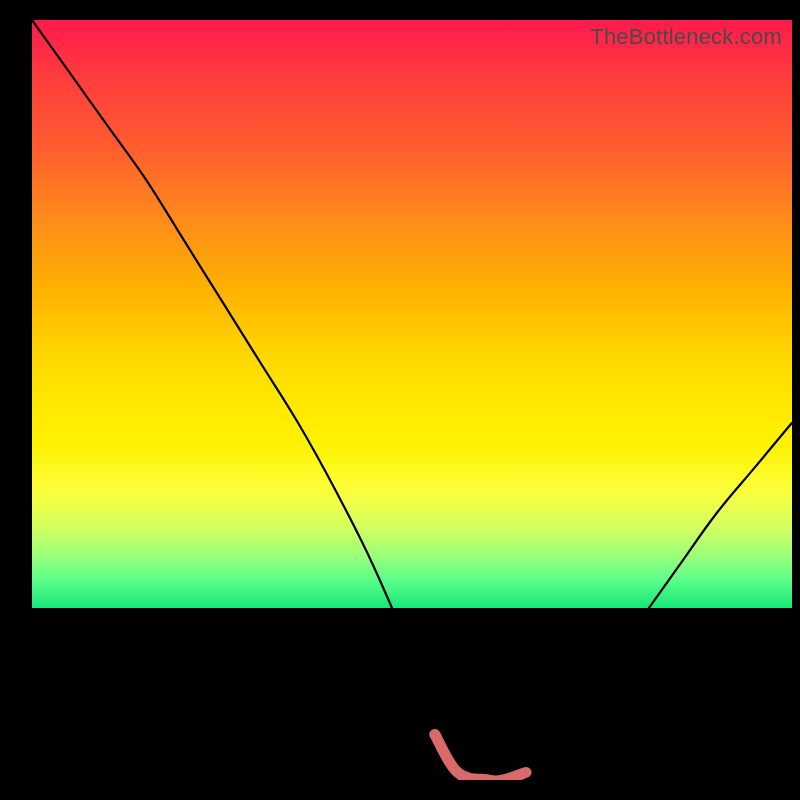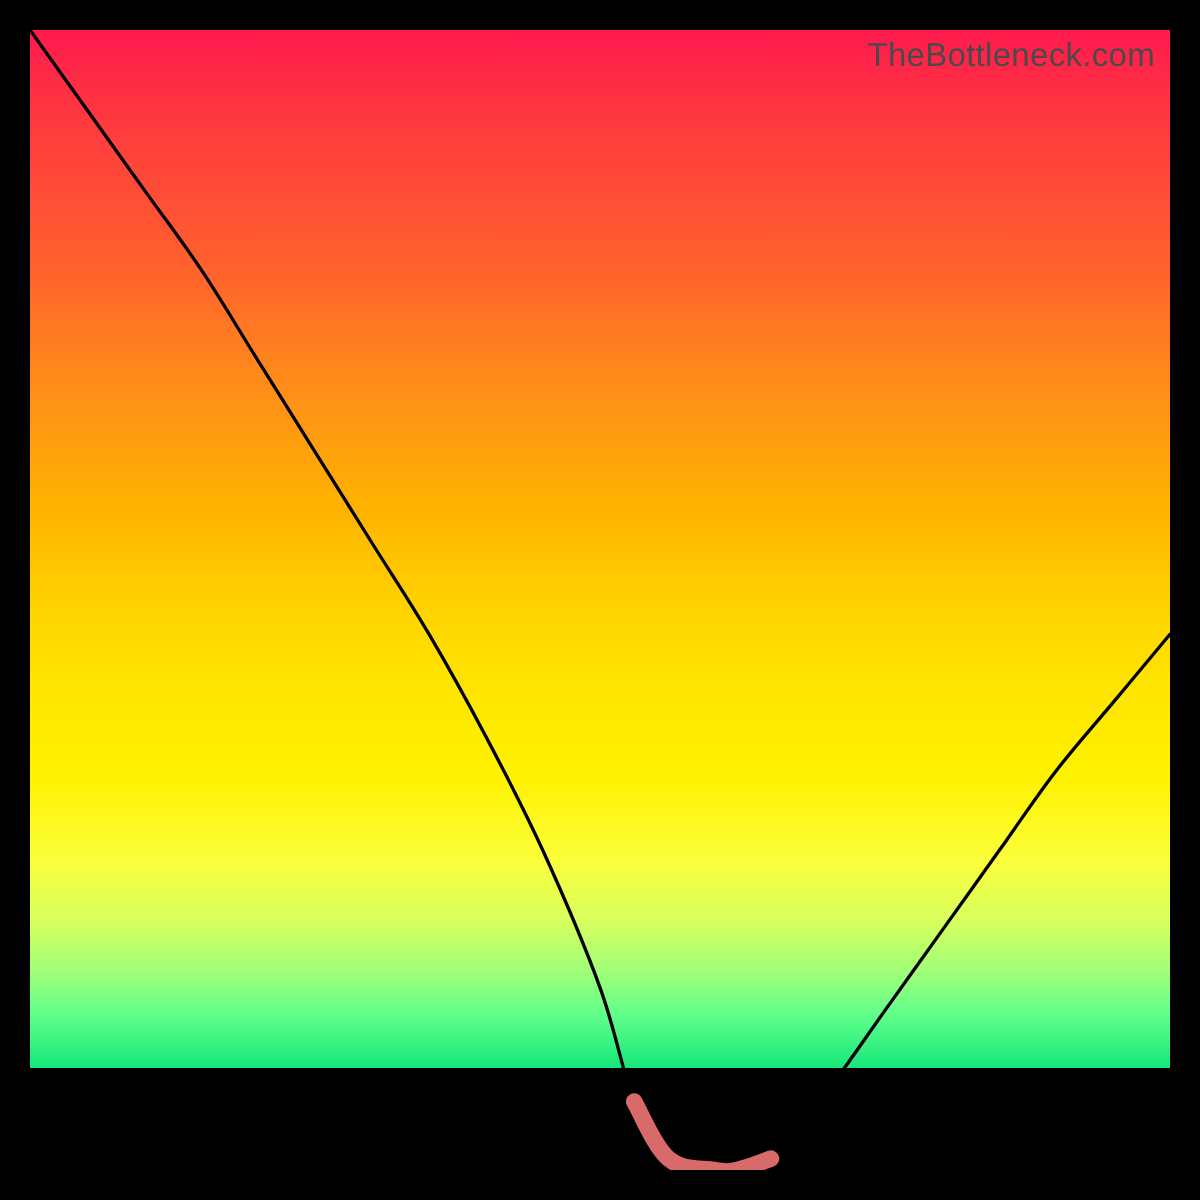"TheBottleneck.com" .plot-area { height: 692px -> 588px; left: 20px -> 32px }
